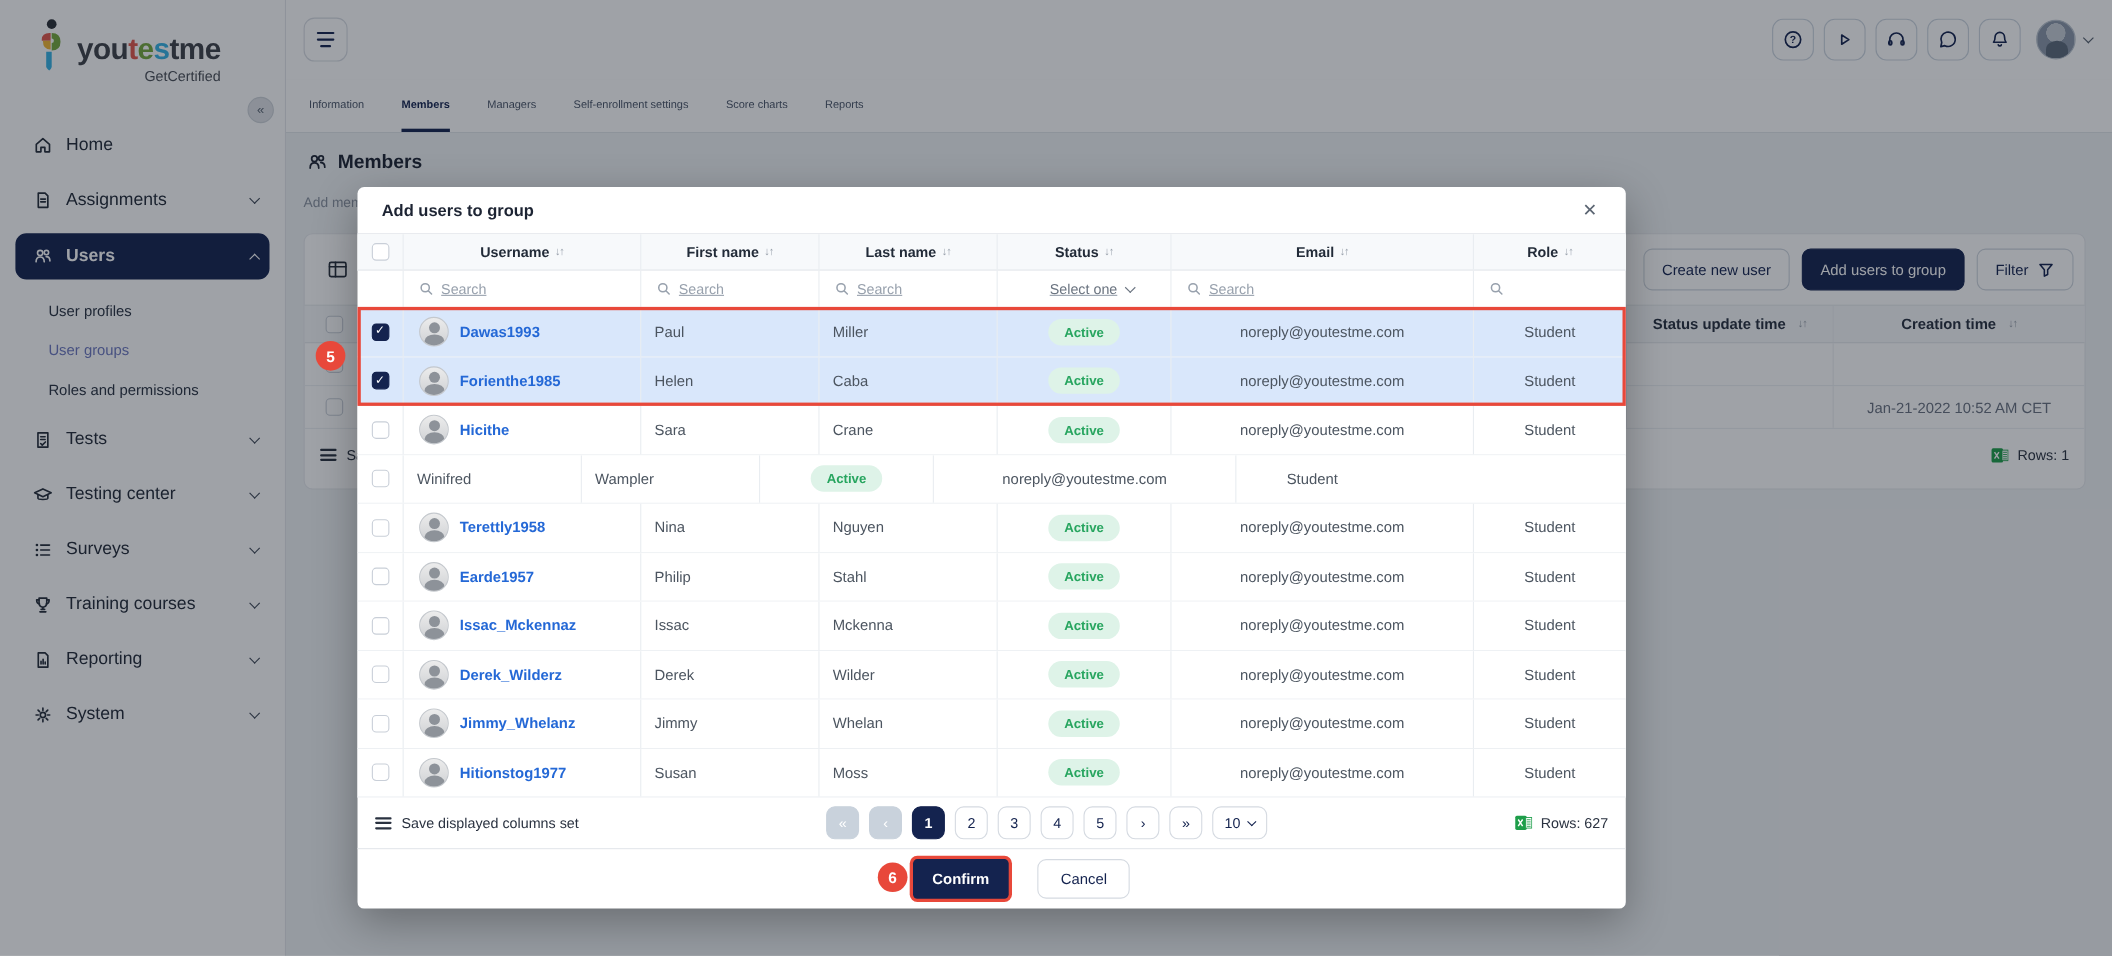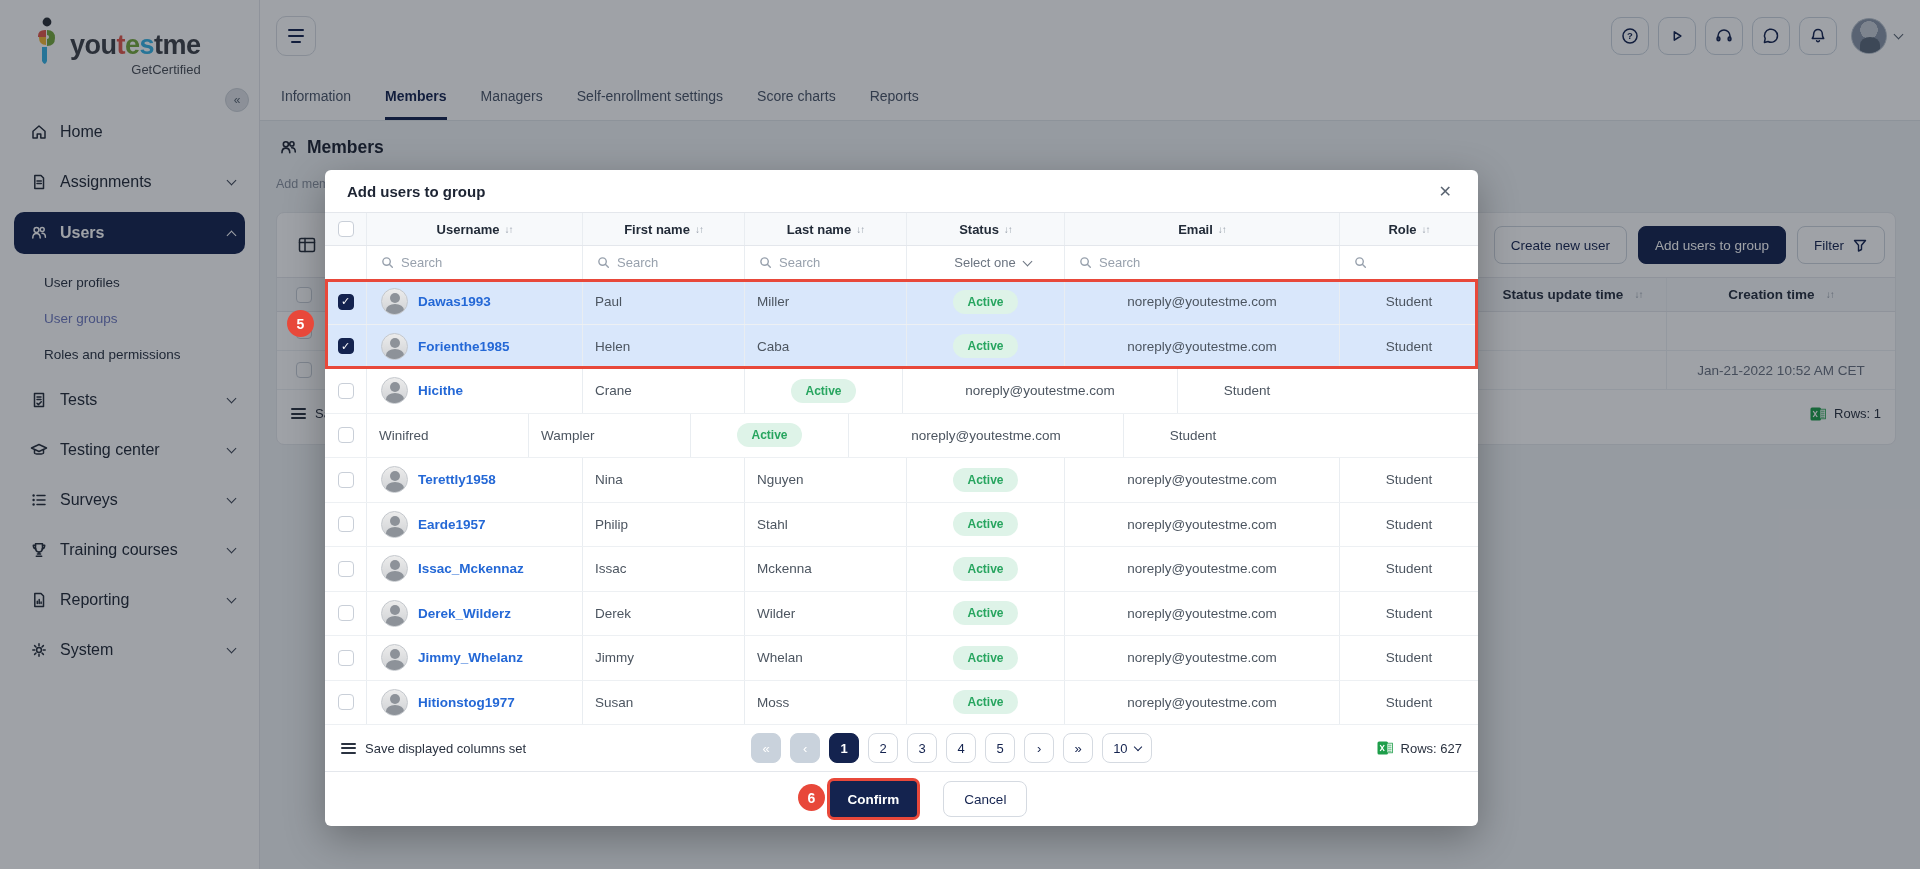"Information" .tab { font-size: 14px -> 10px }
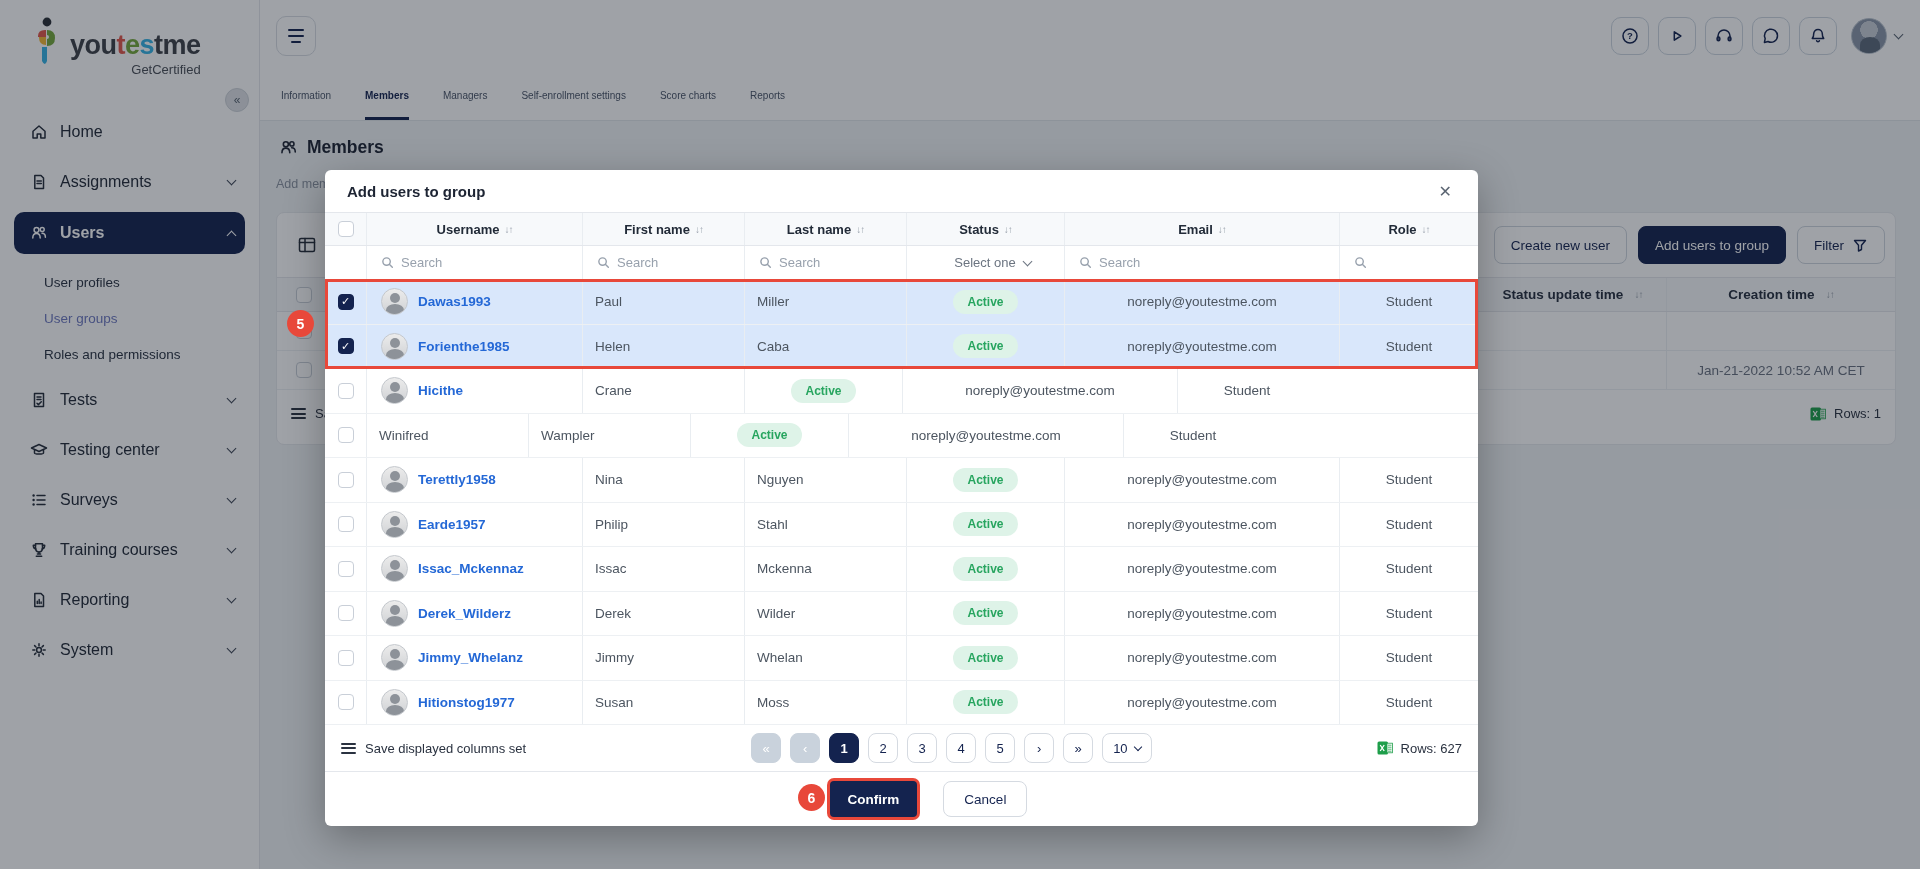"Search" .tsearch .mcell { text-decoration: none -> underline }
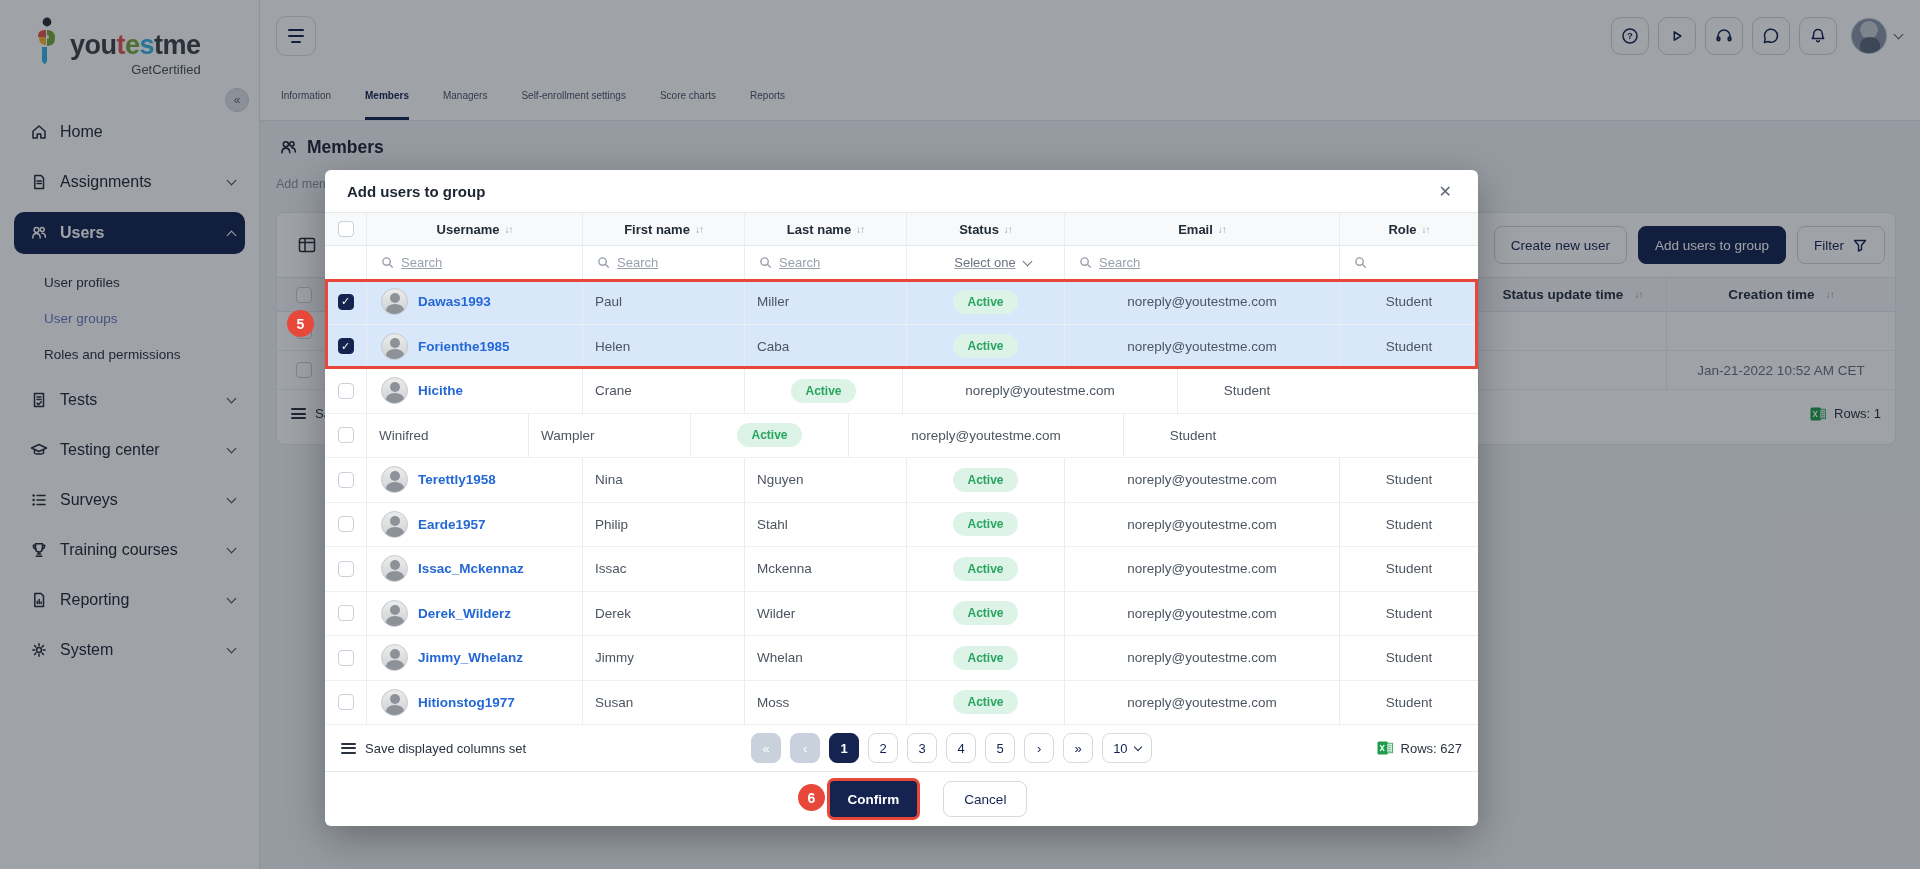"Sara" div.mcell { html: none -> <div>Sara</div> }
